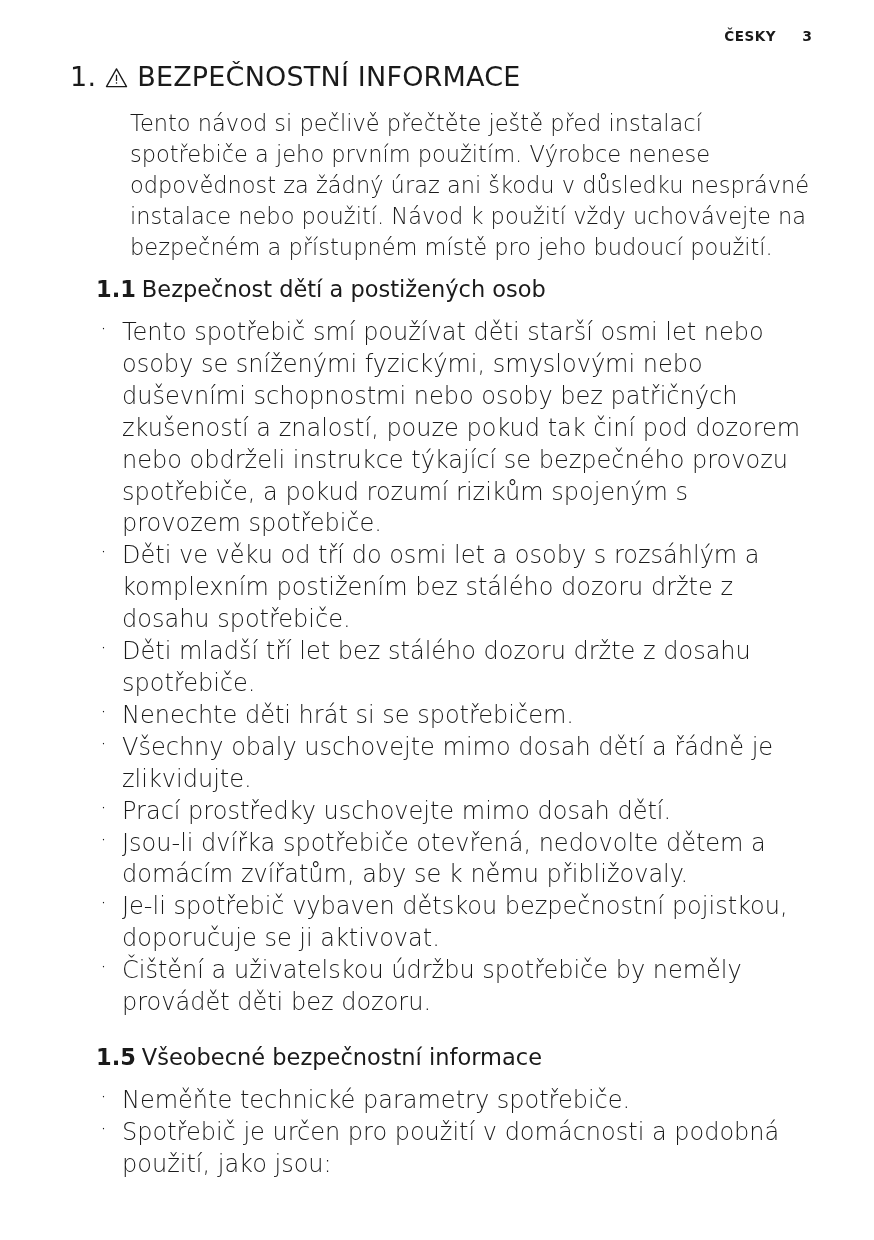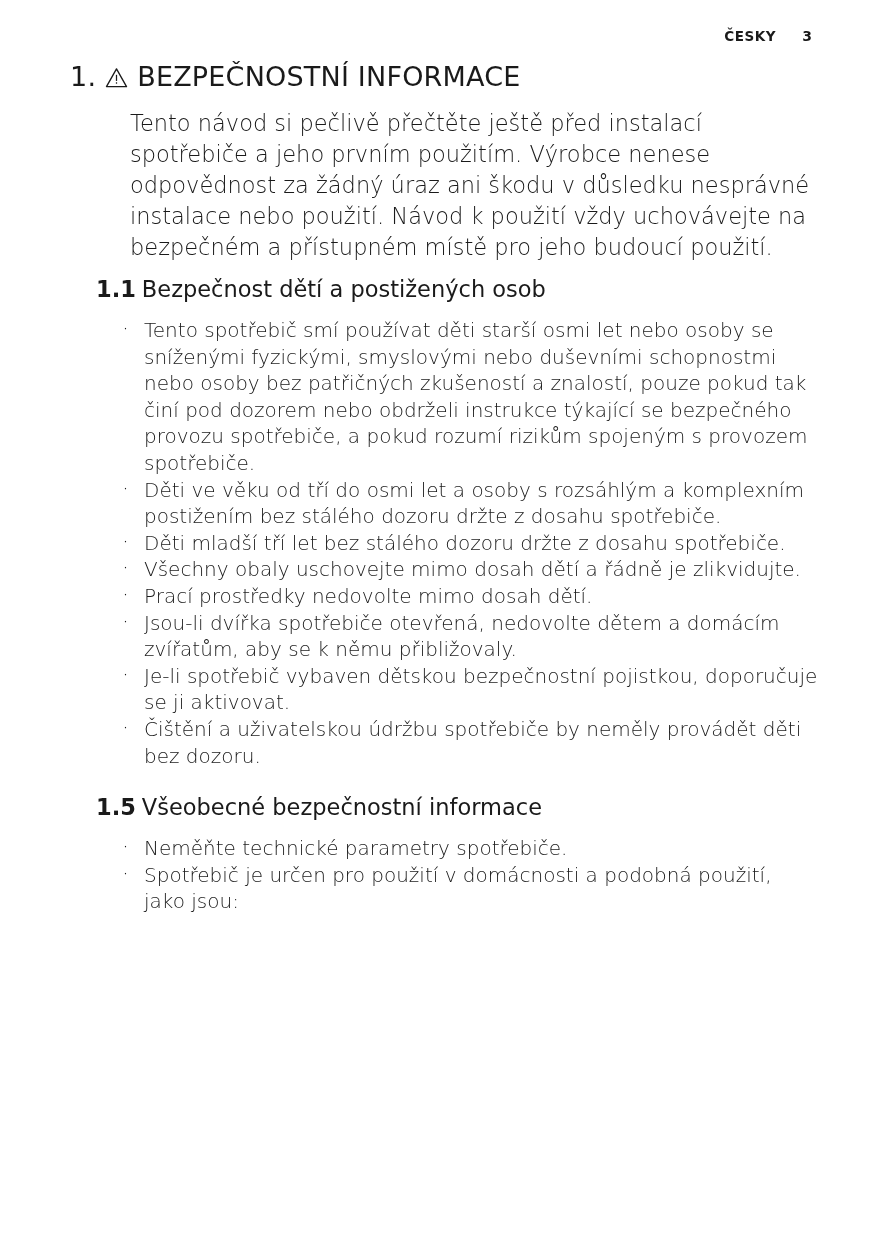"Tento spotřebič smí používat děti" ul.bullets li { font-size: 20px -> 24px; margin: 0 0 0 88px -> 0 0 0 66px }
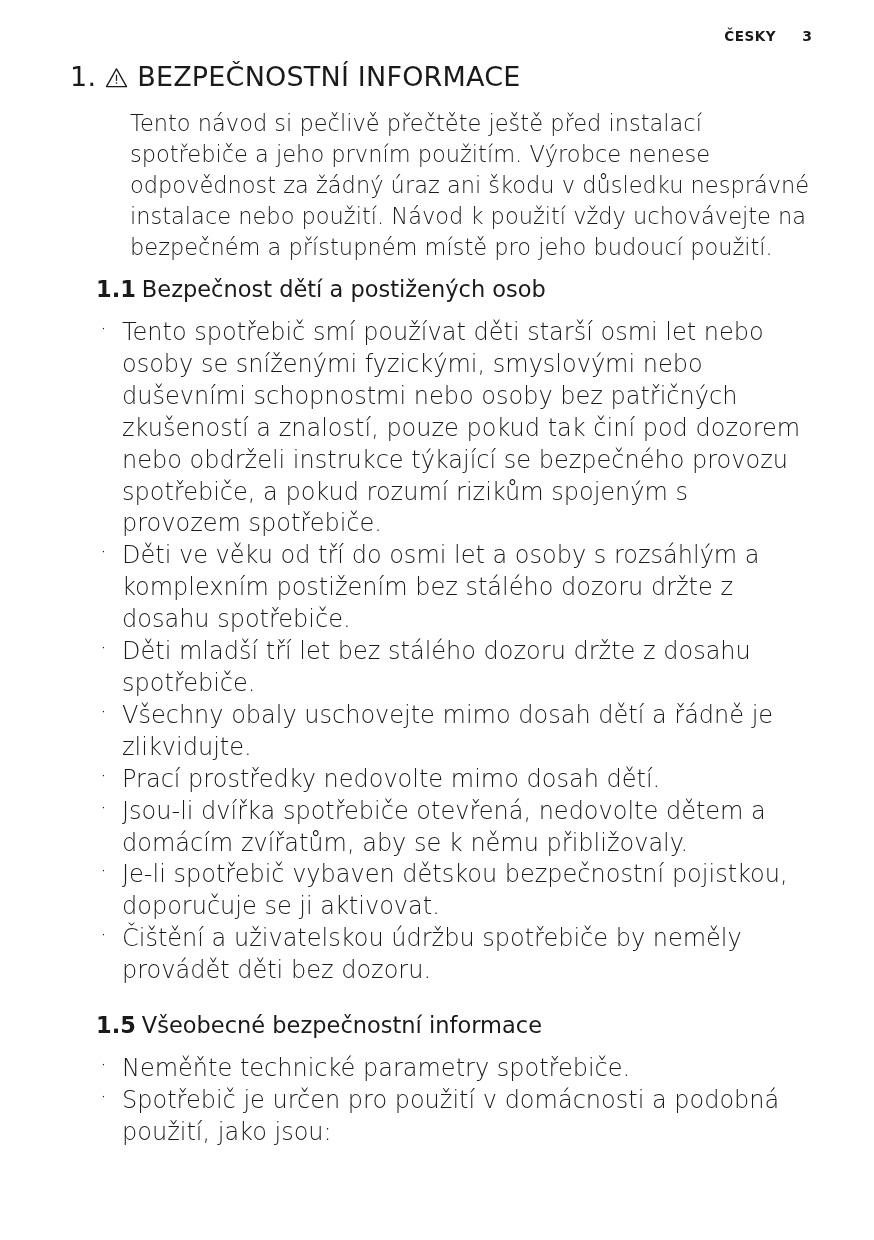"Nenechte děti hrát si se" li { html: none -> <li>Nenechte děti hrát si se spotřebičem.</li> }
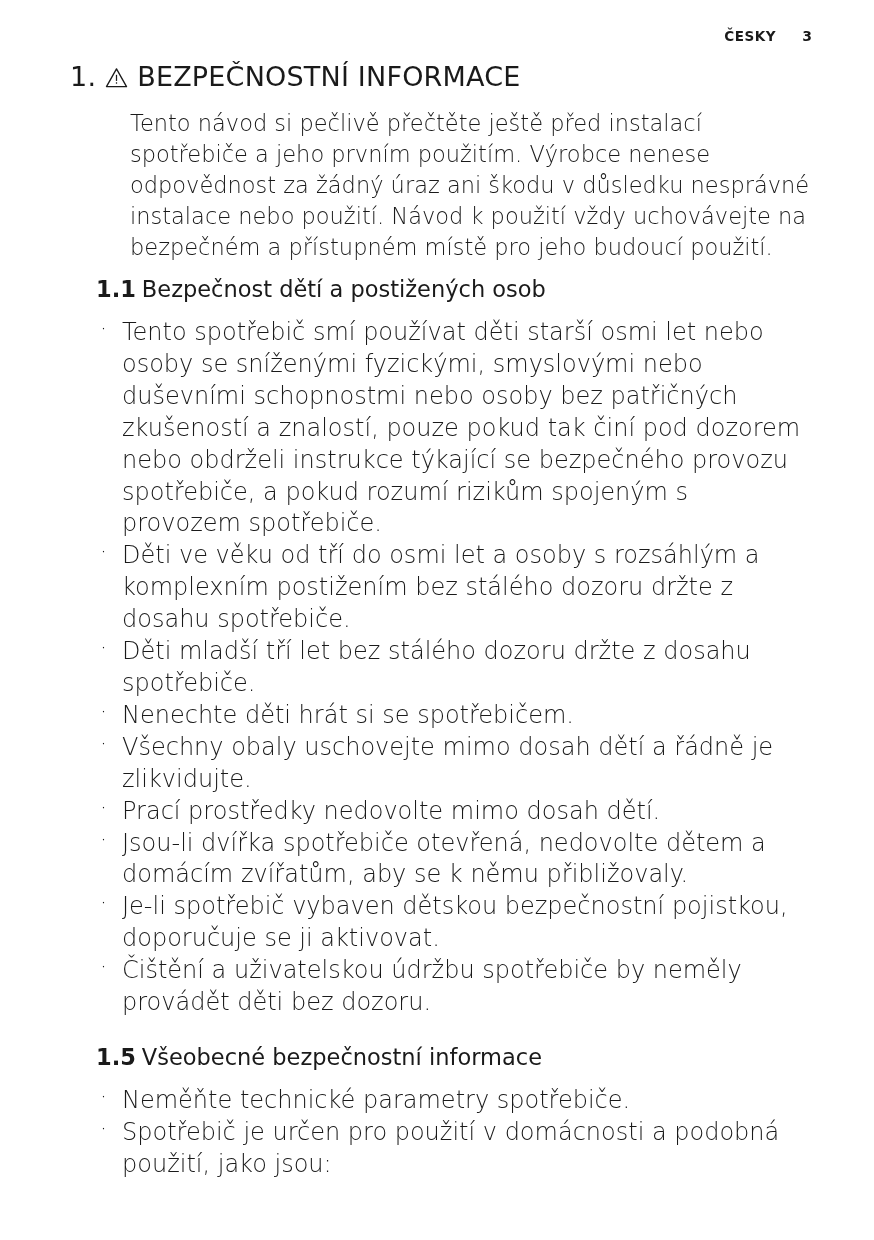"Prací prostředky nedovolte mimo dosah" li { text: nedovolte -> uschovejte }
